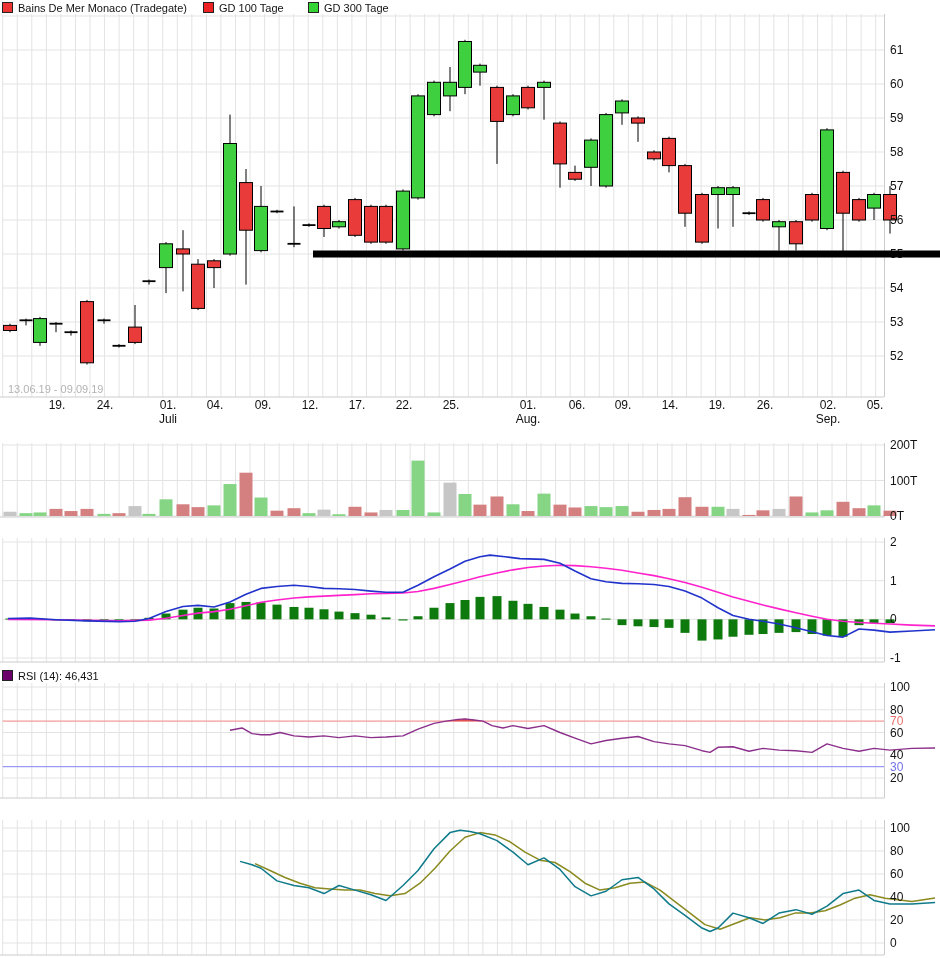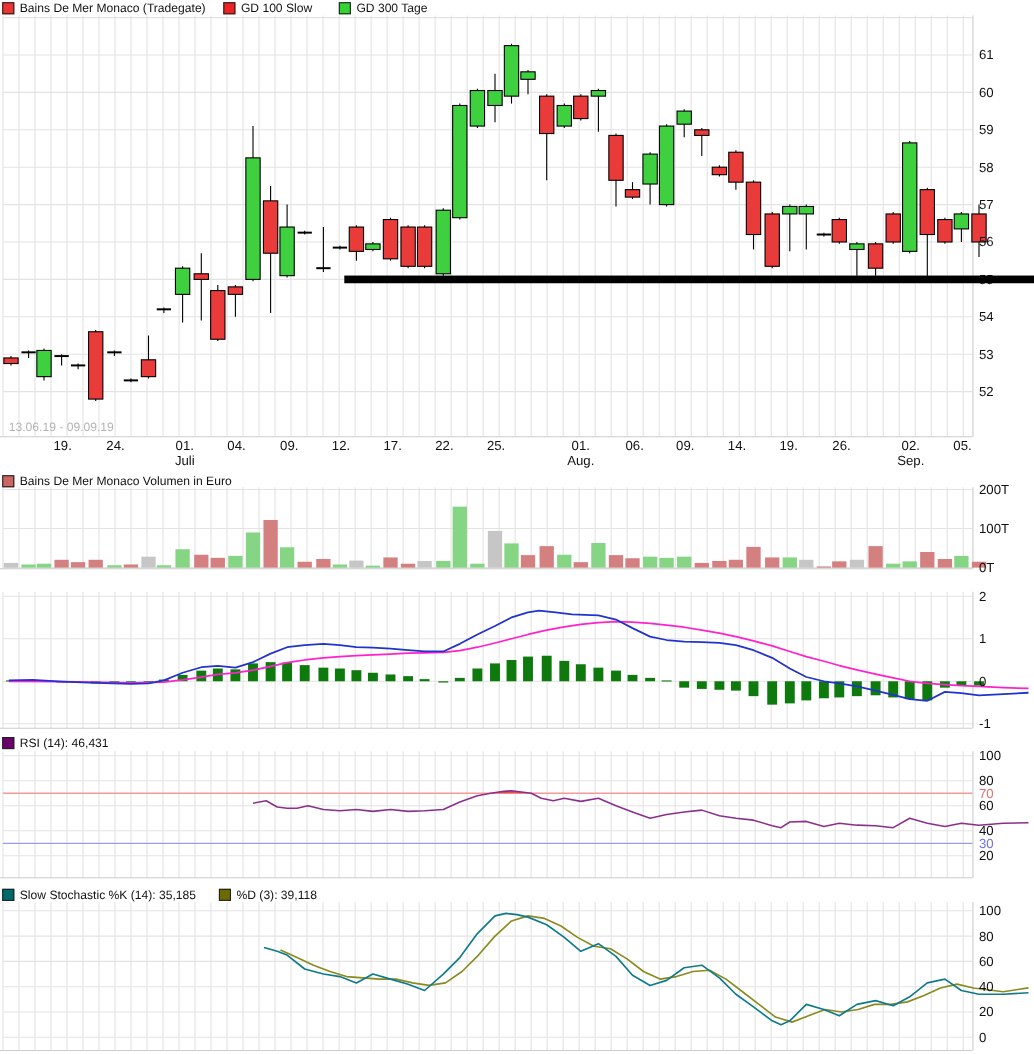"GD 100 Slow" span { text: Slow -> Tage }
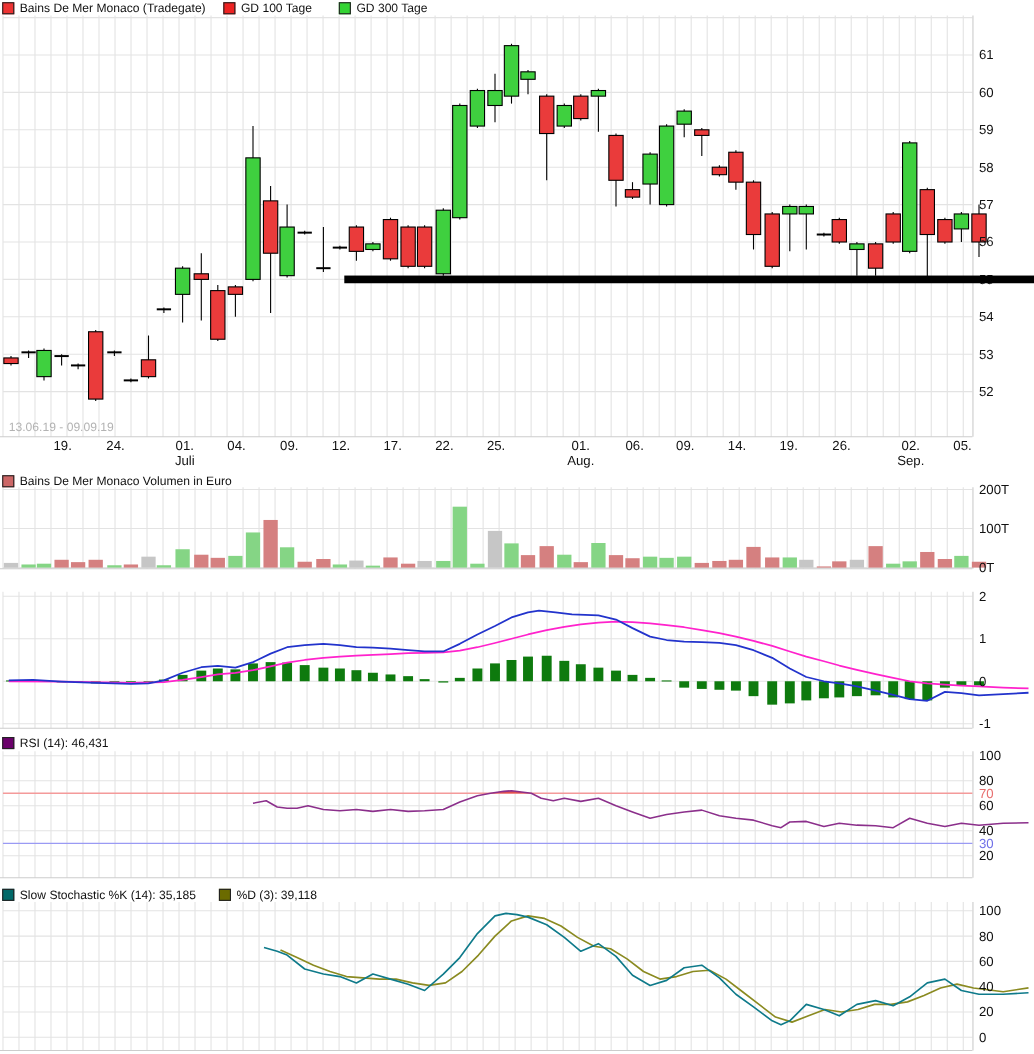"Bains De Mer Monaco Volumen" div.legend { html: <div> <span> <i></i> <span>Bains De Mer Monaco Volumen in Euro</span> </span> </div> -> none }
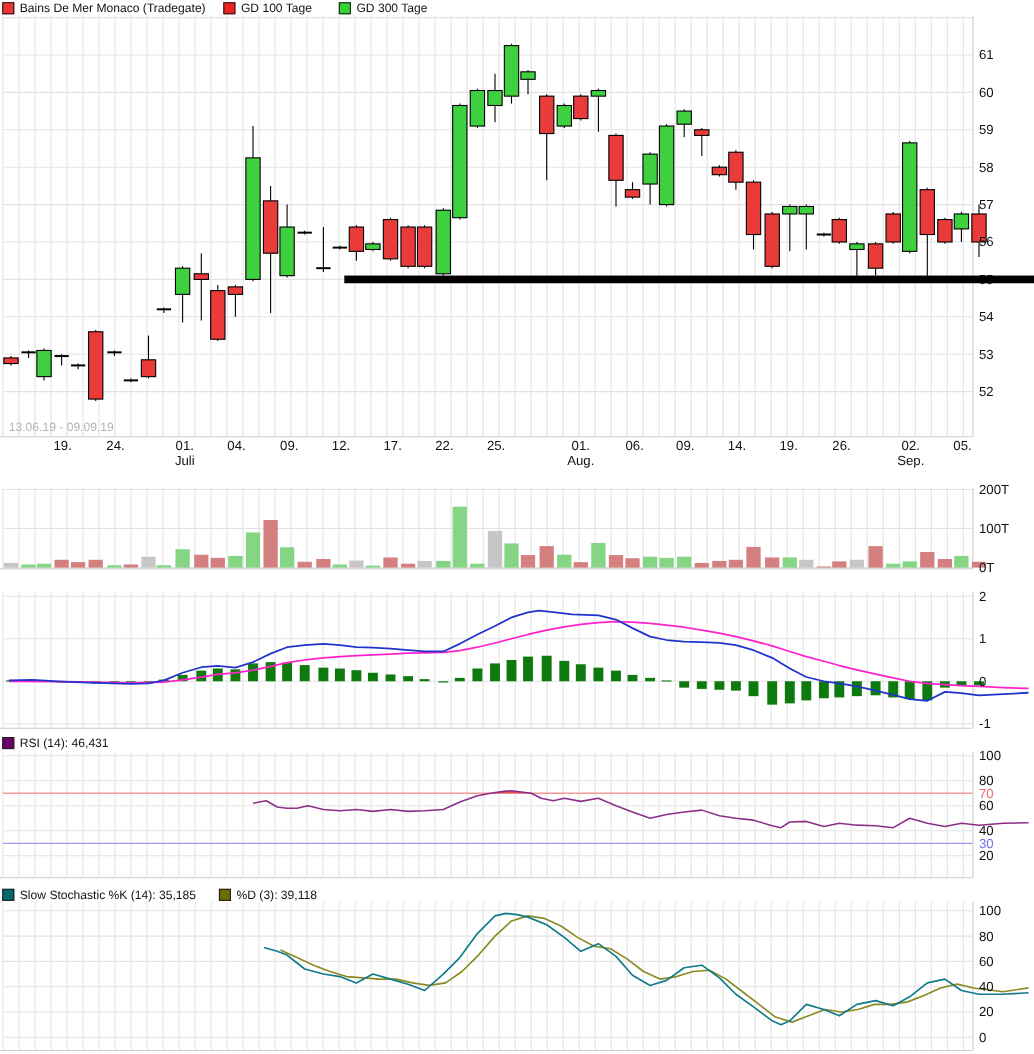"Slow Stochastic %K (14): 35,185" div.legend { html: <div> <span> <i></i> <span>Slow Stochastic %K (14): 35,185</span> </span> <span> <i></i> <span>%D (3): 39,118</span> </span> </div> -> none }
